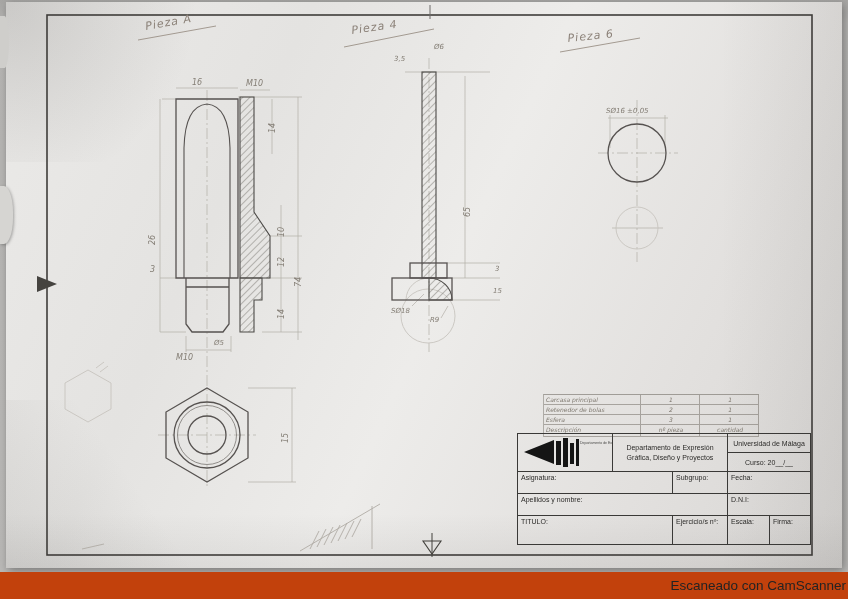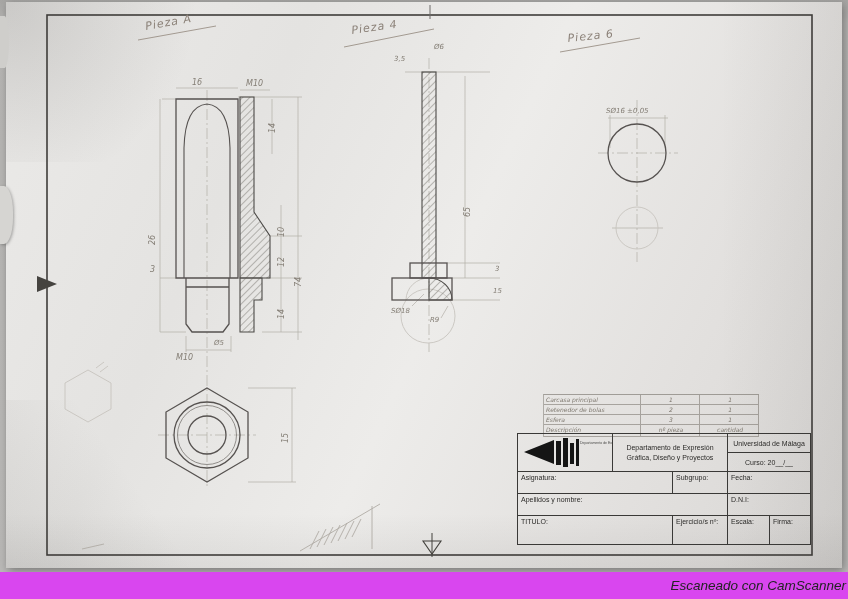"Escaneado con CamScanner" .strip { background: #d946ef -> #c2410c; font-style: italic -> none }
